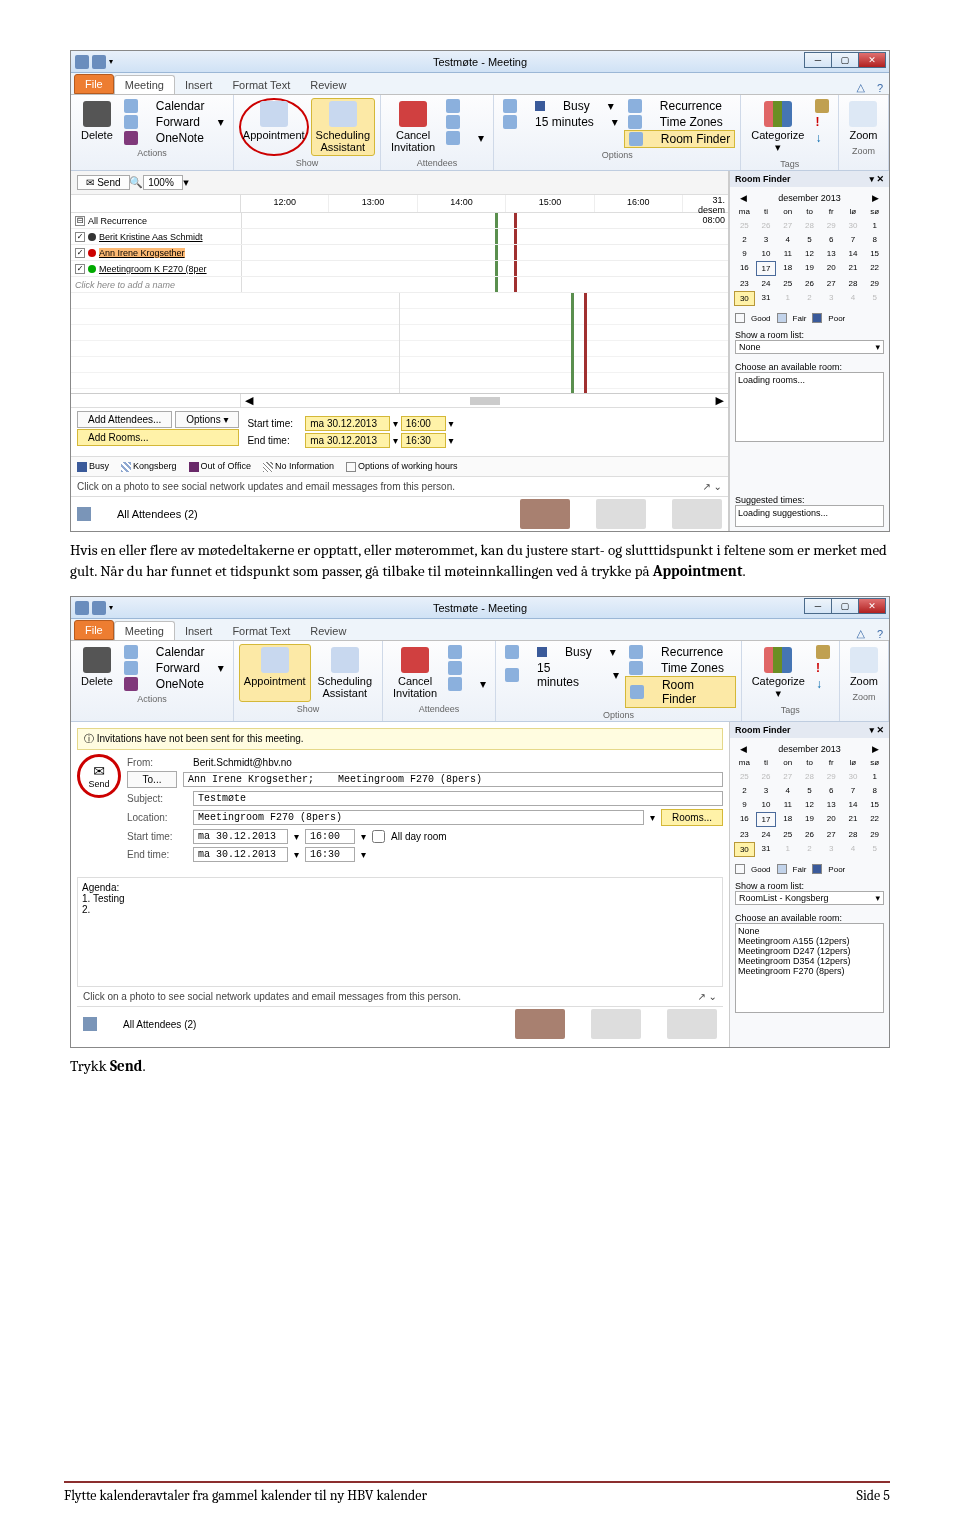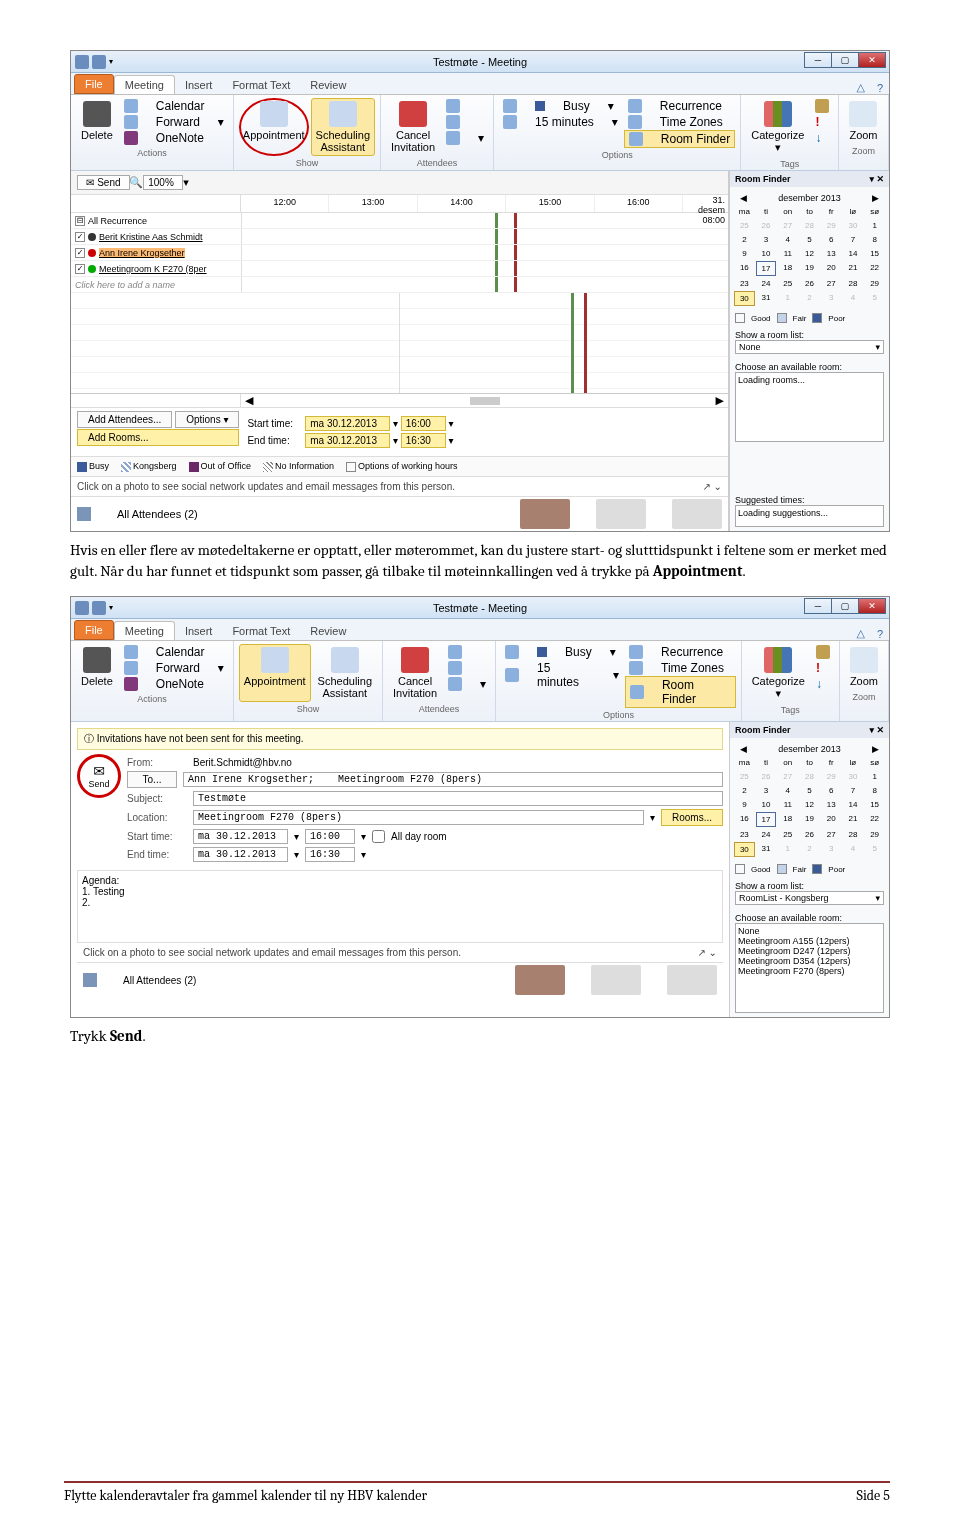"Agenda:" .agenda { height: 73px -> 110px; margin-top: 5px -> 12px }
